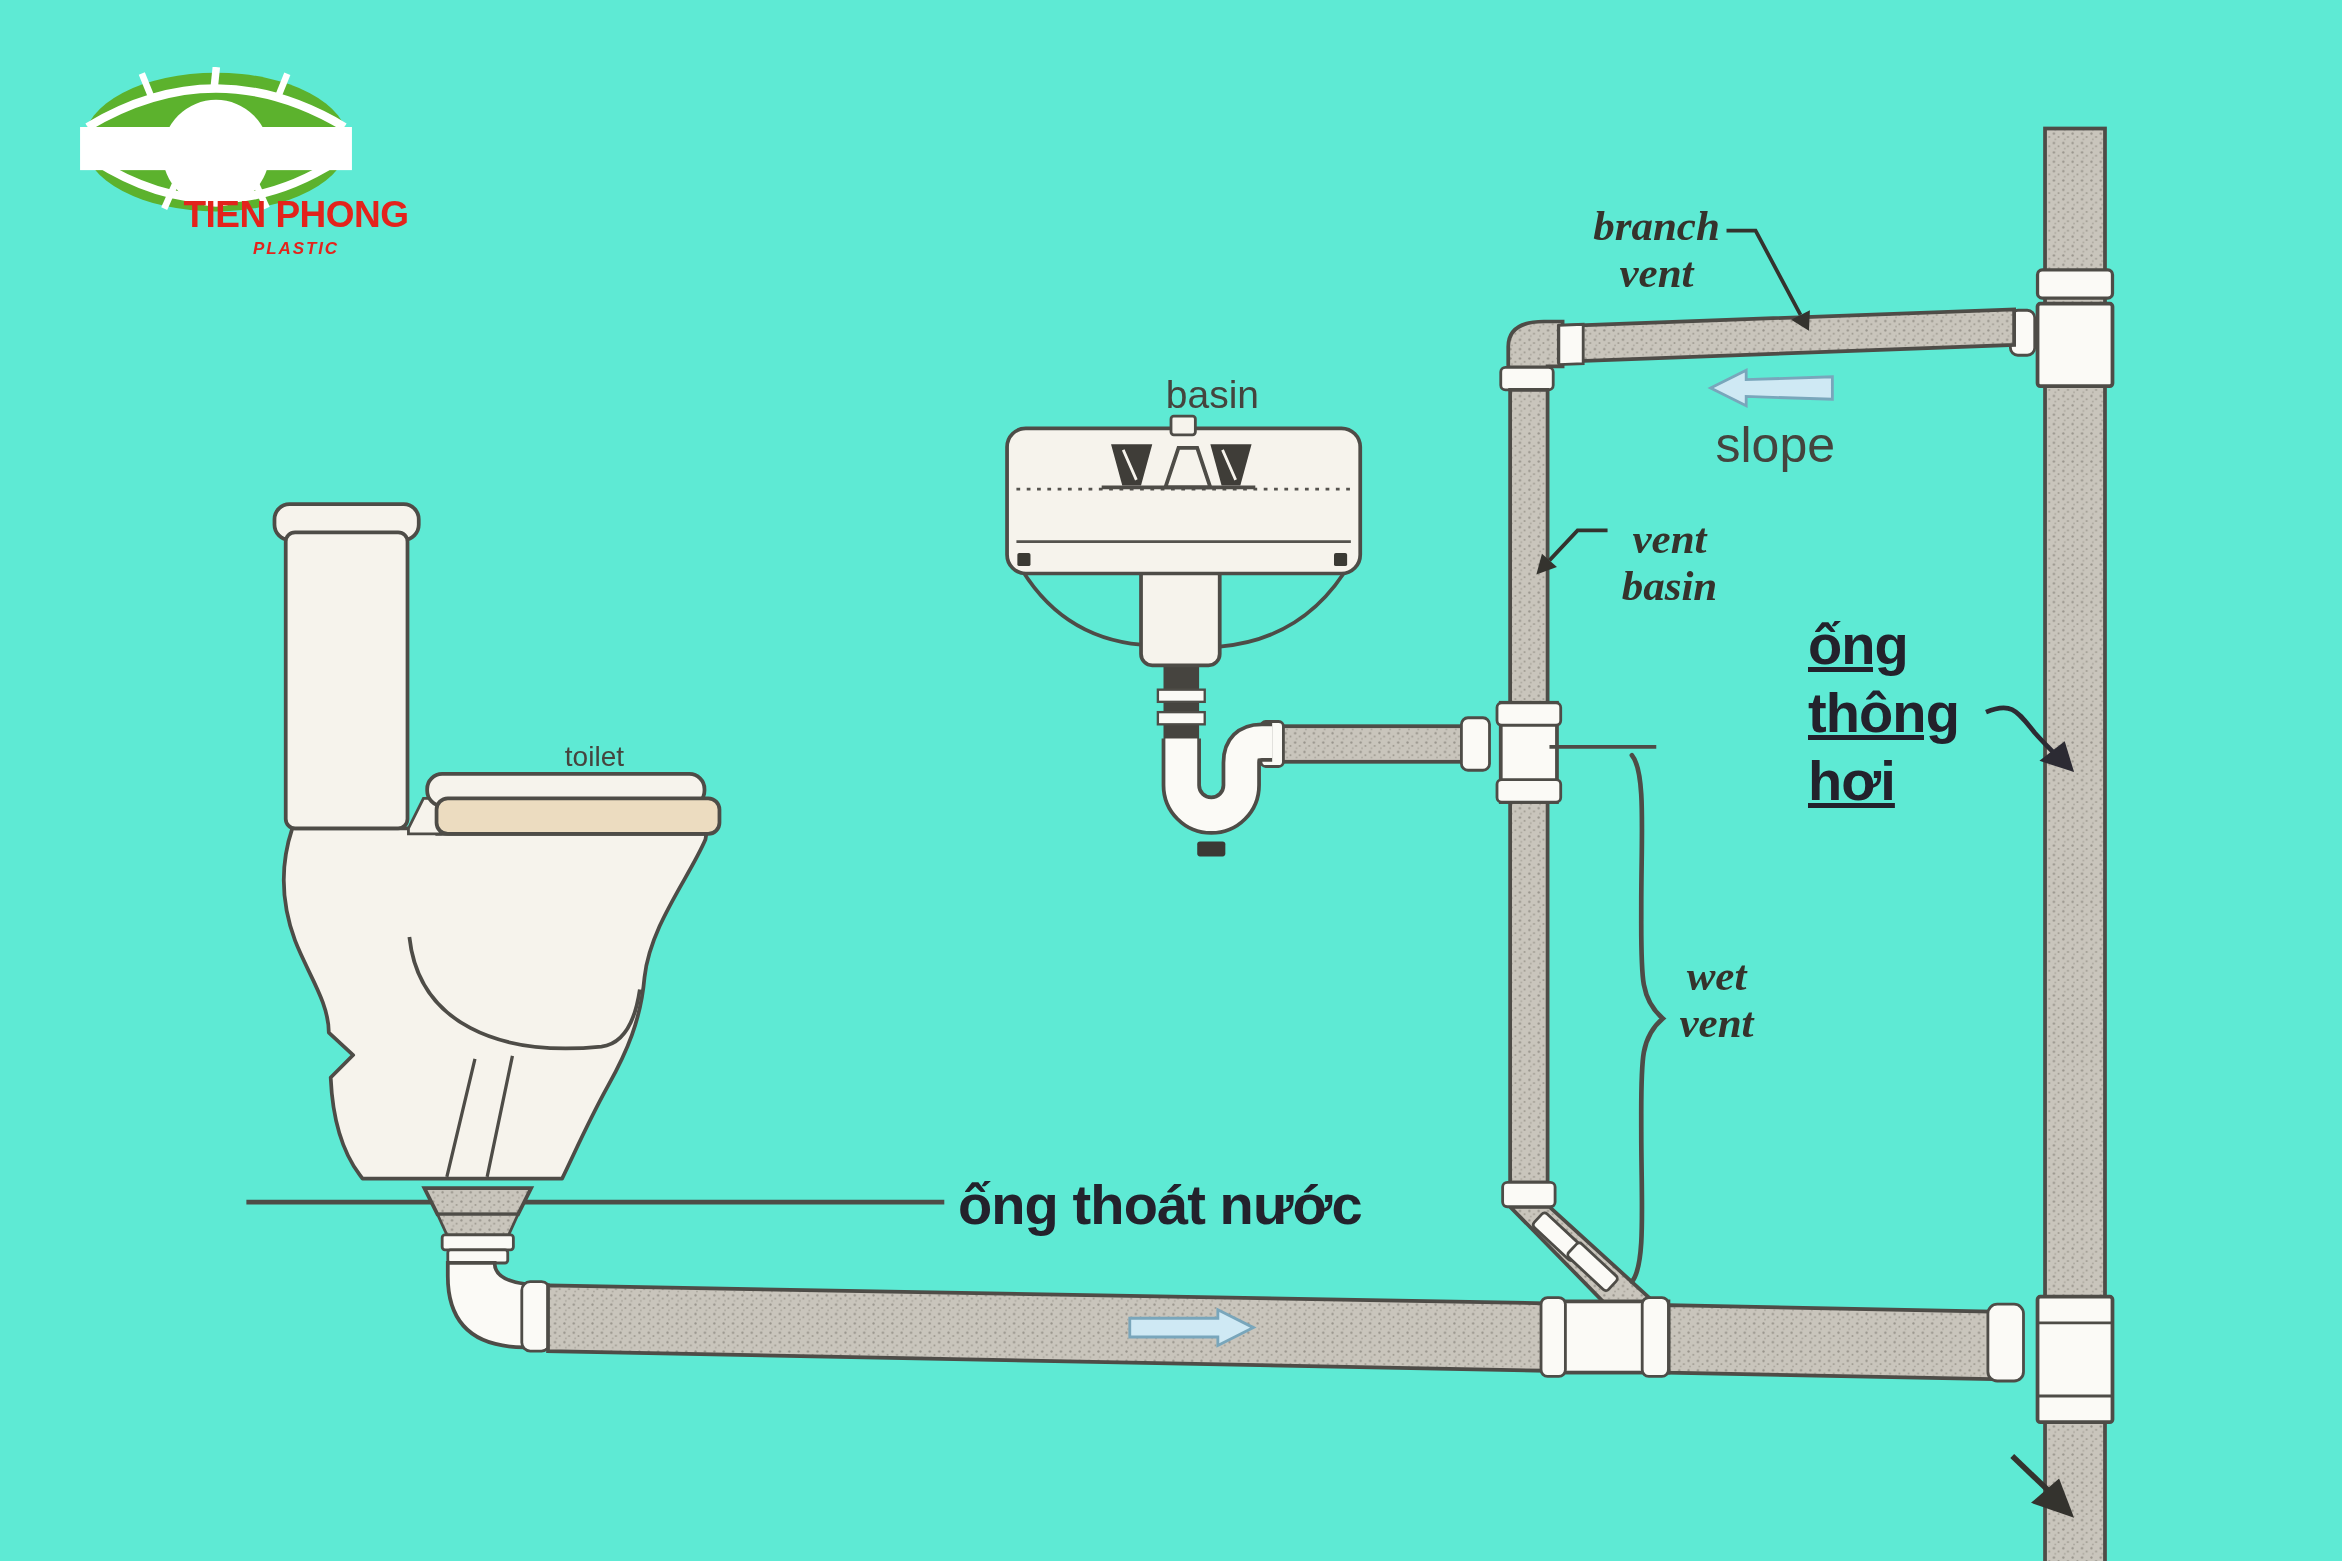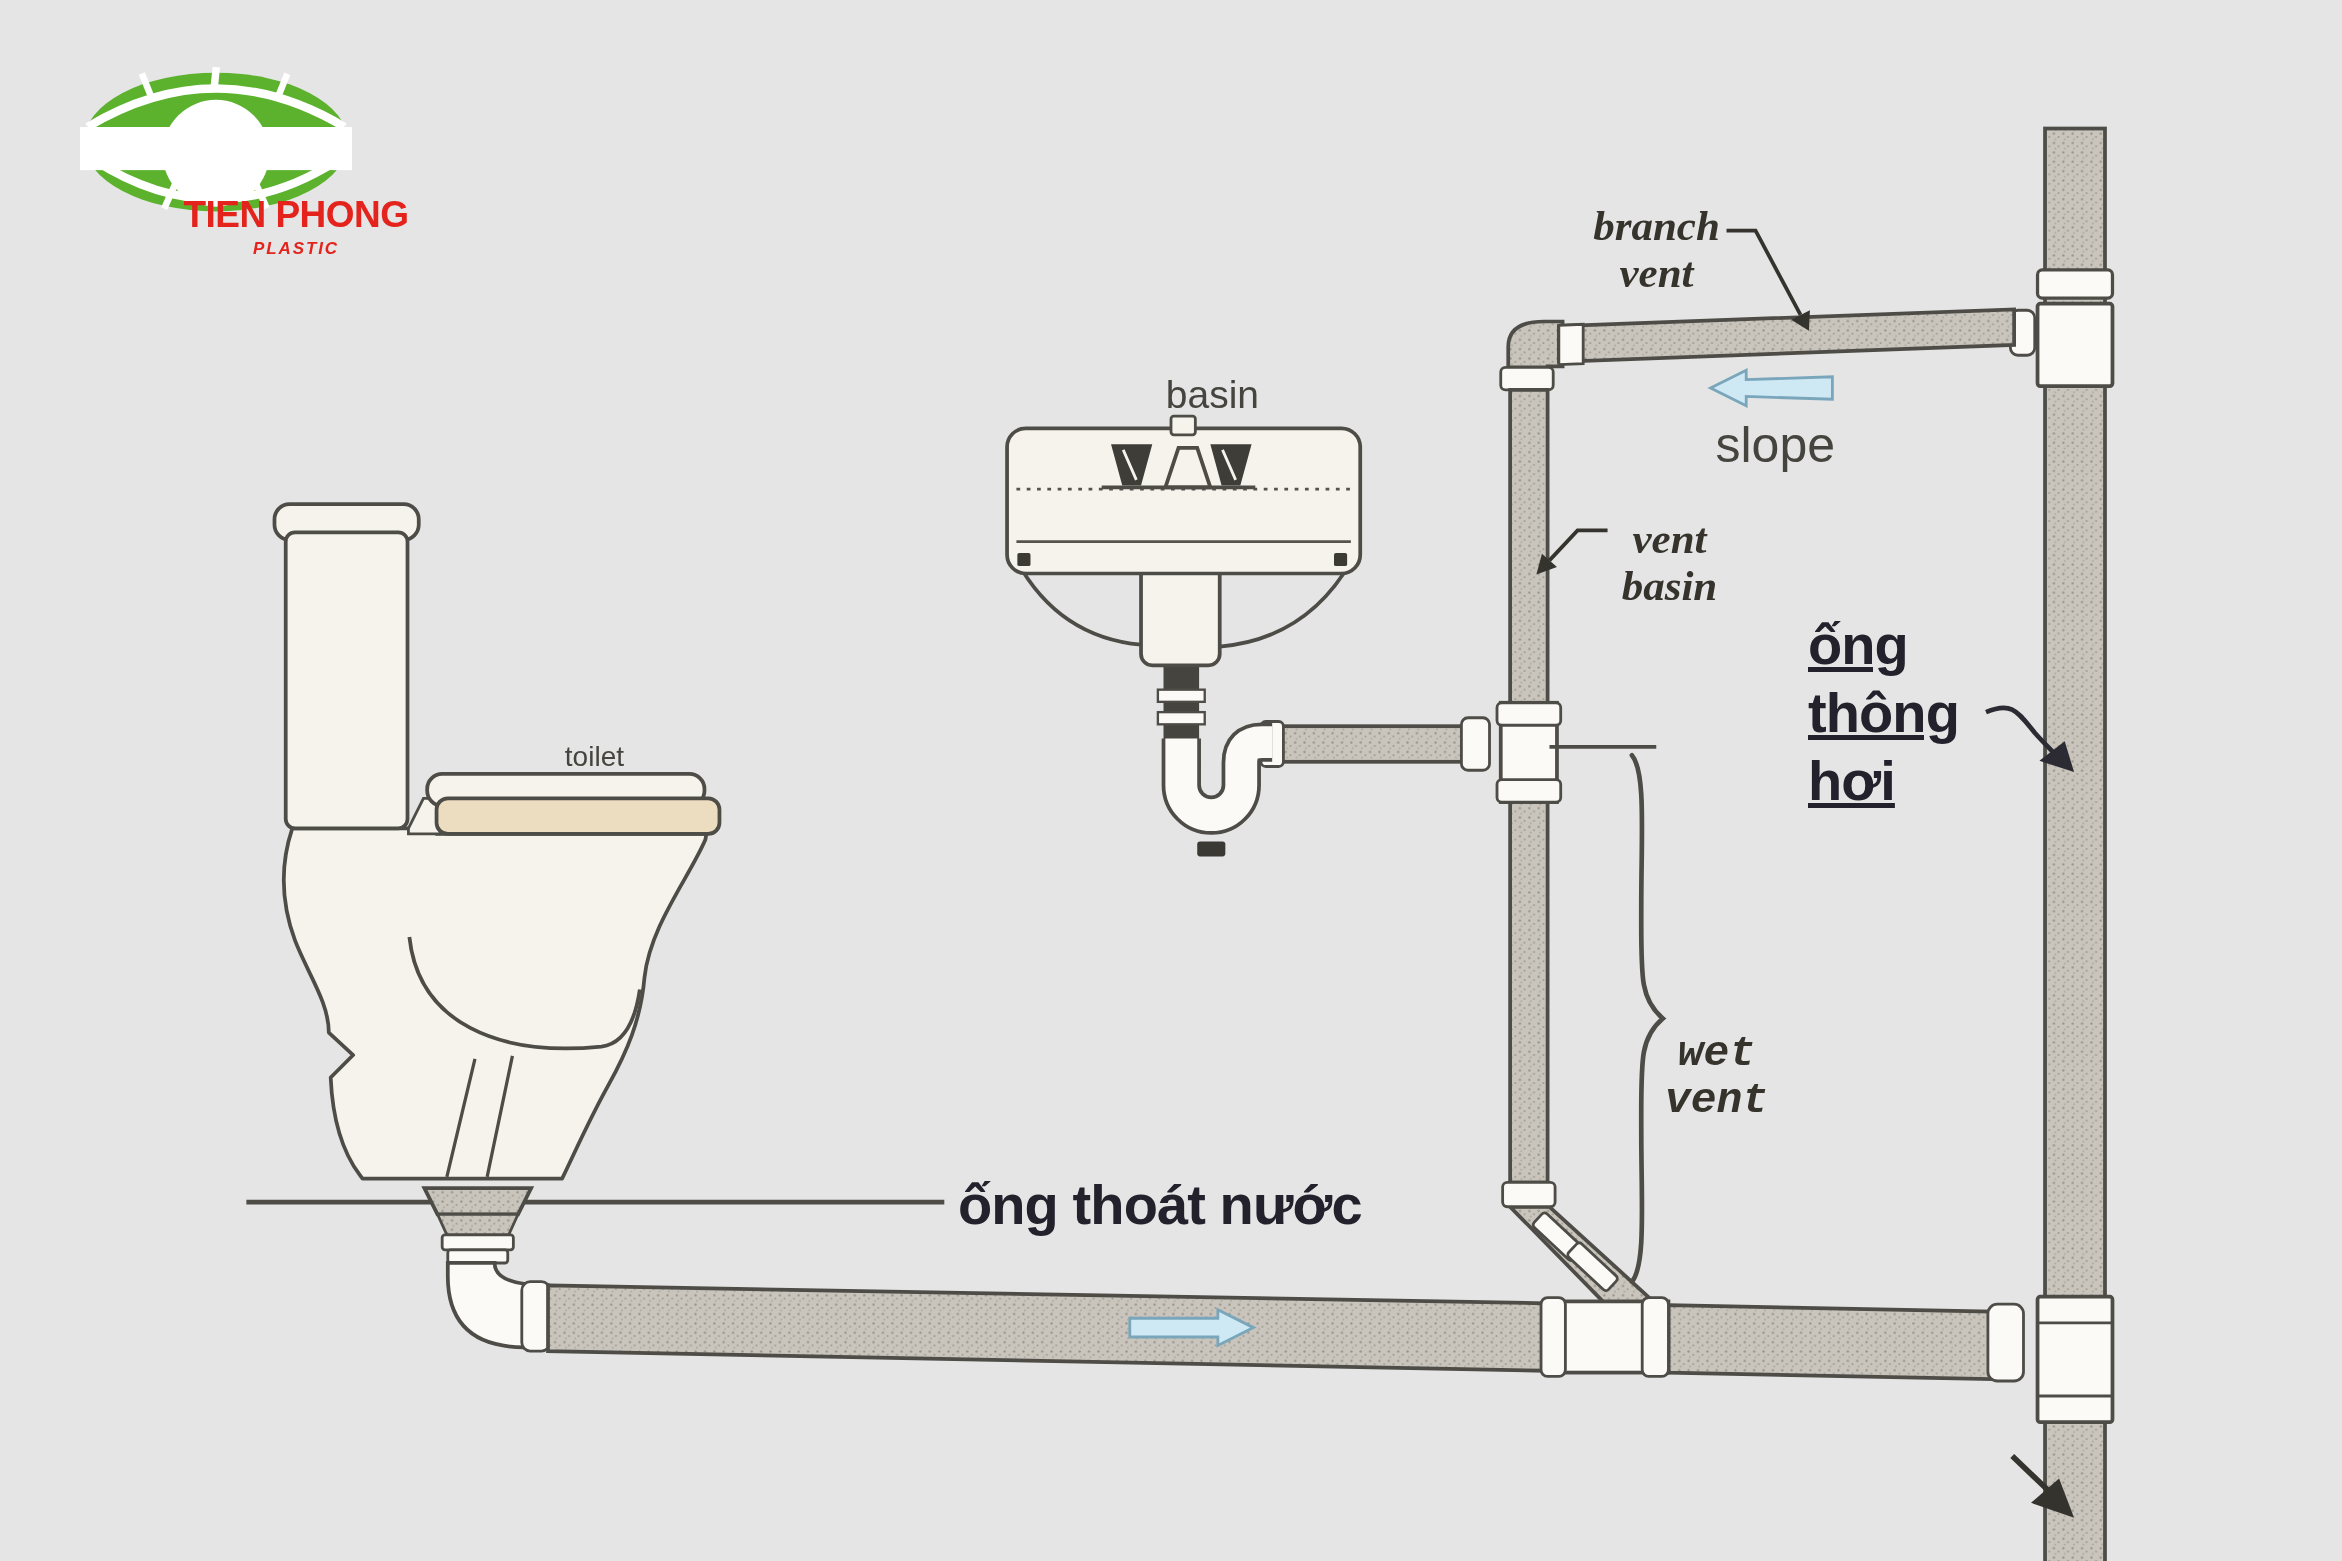"TIEN PHONG" .canvas { background: #e5e5e5 -> #5eead4 }
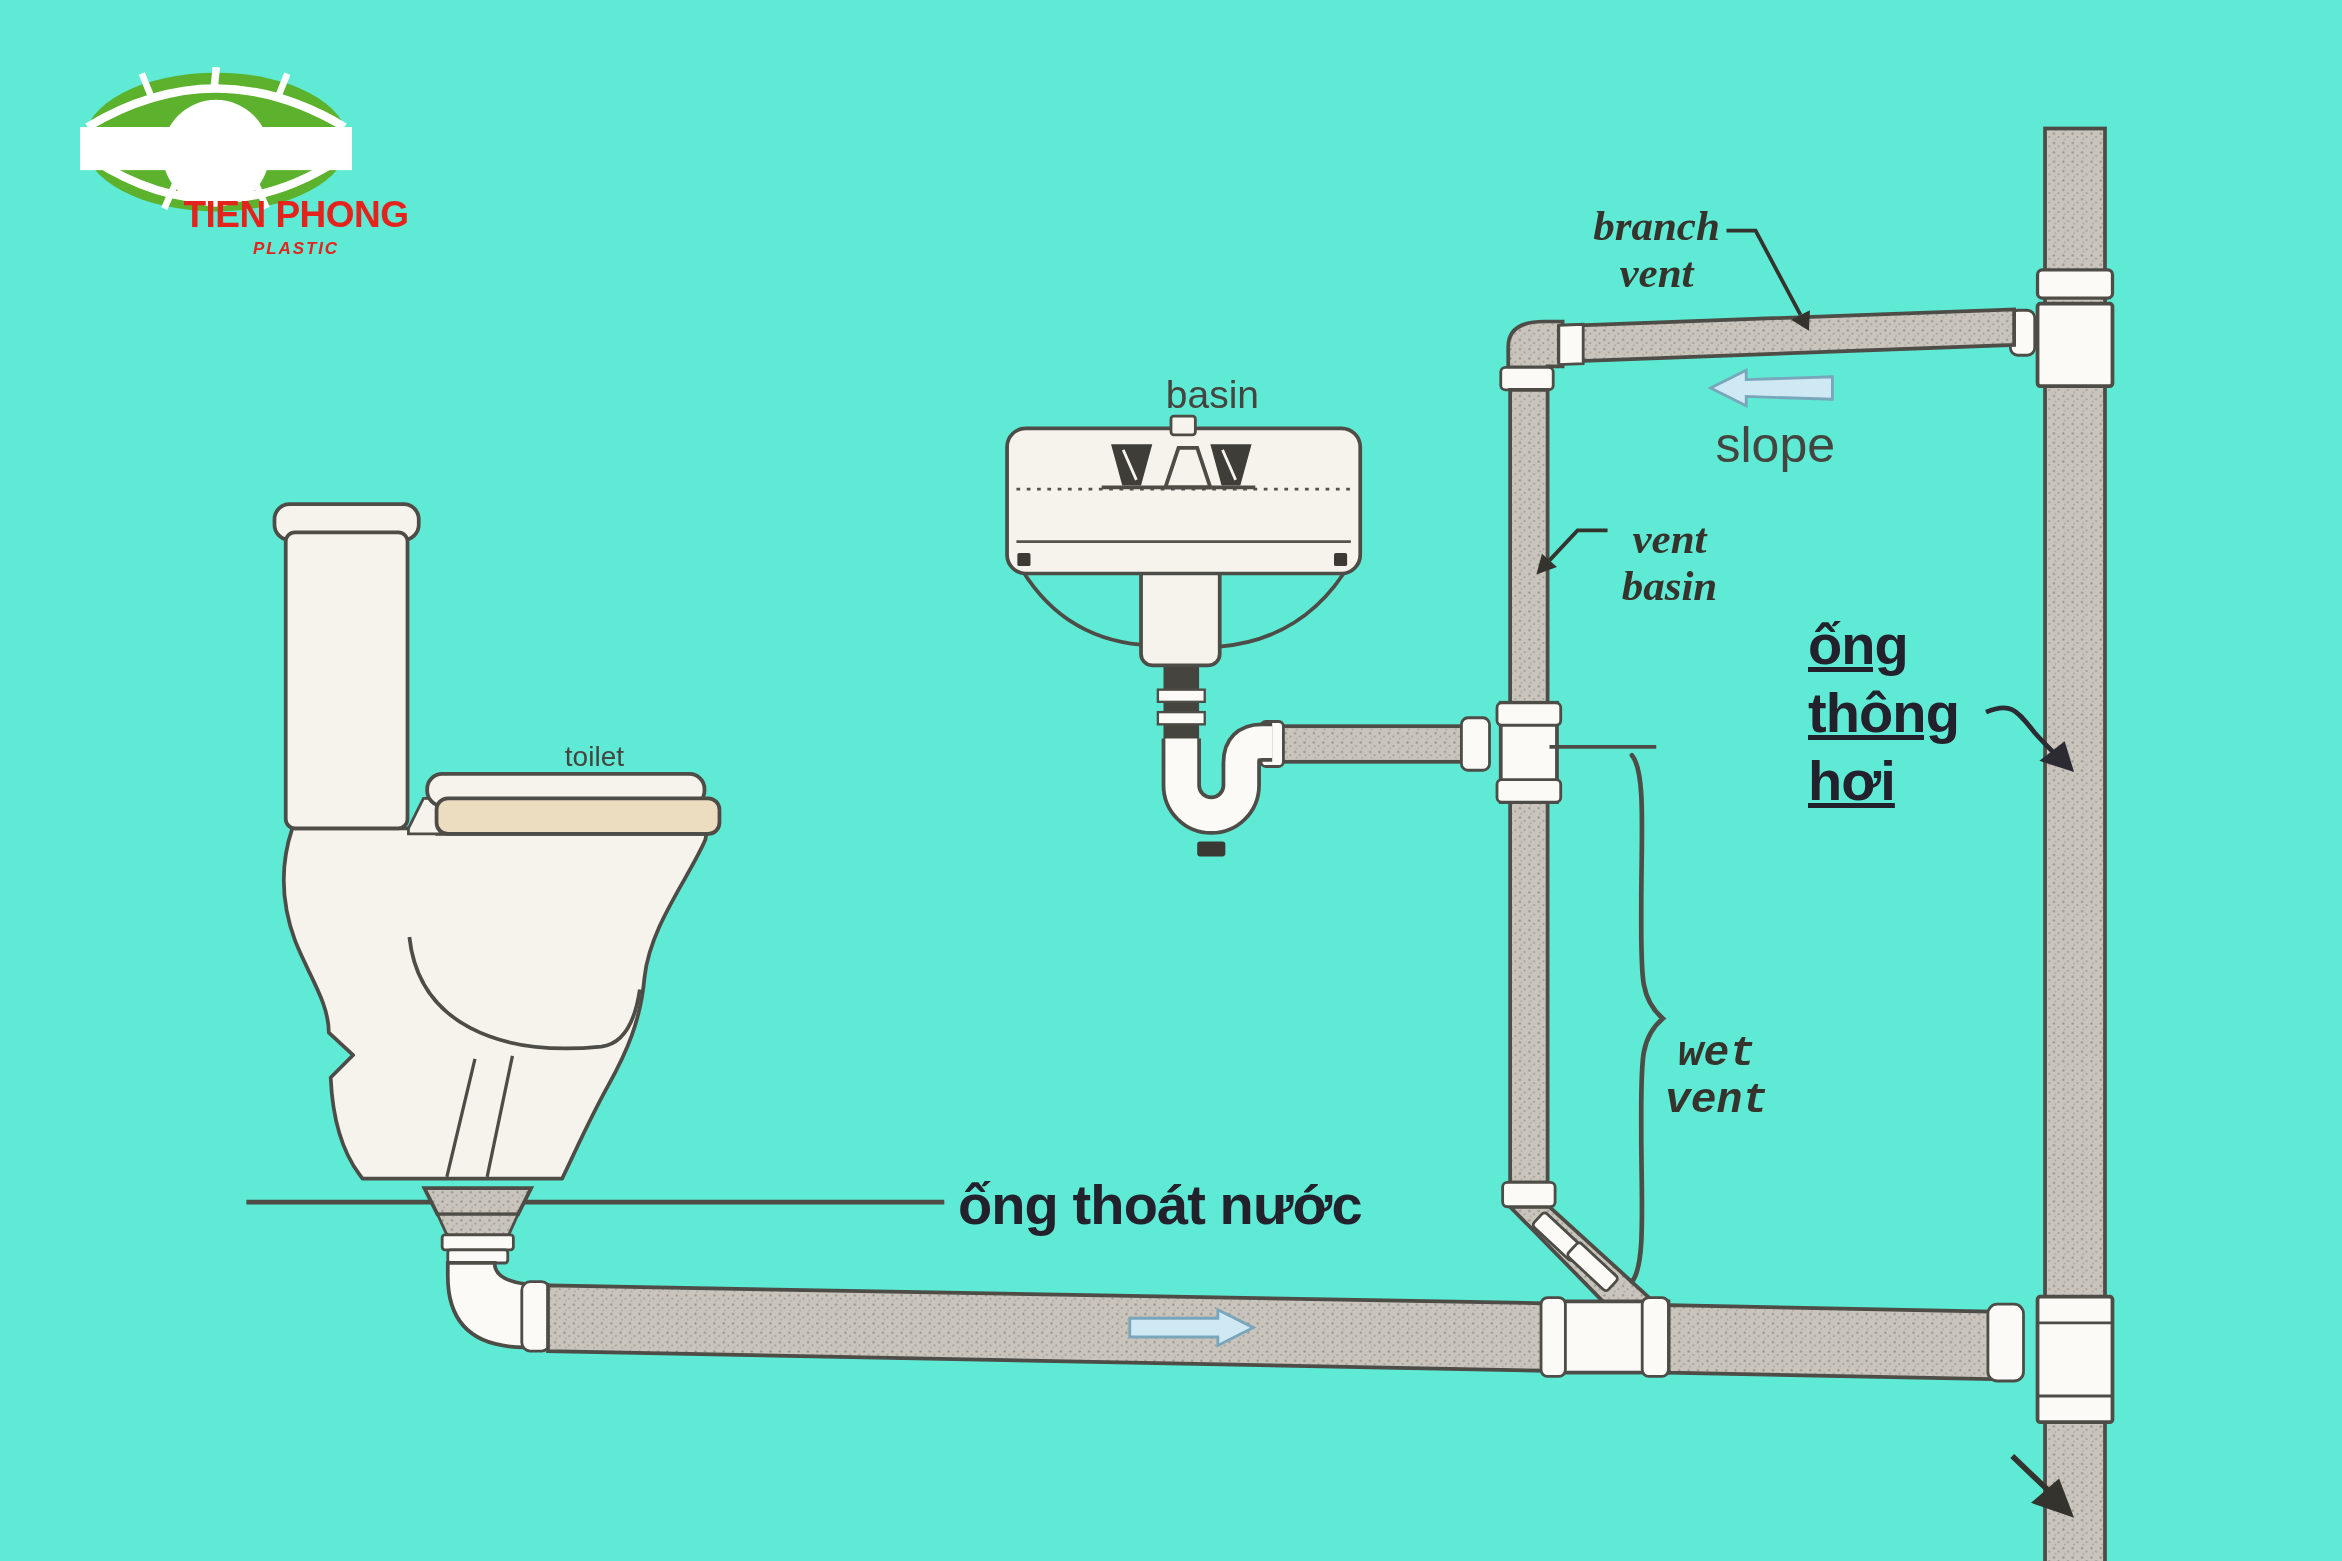"wet" div.lbl { font-family: Liberation Mono, monospace -> none; top: 1030px -> 952px }
